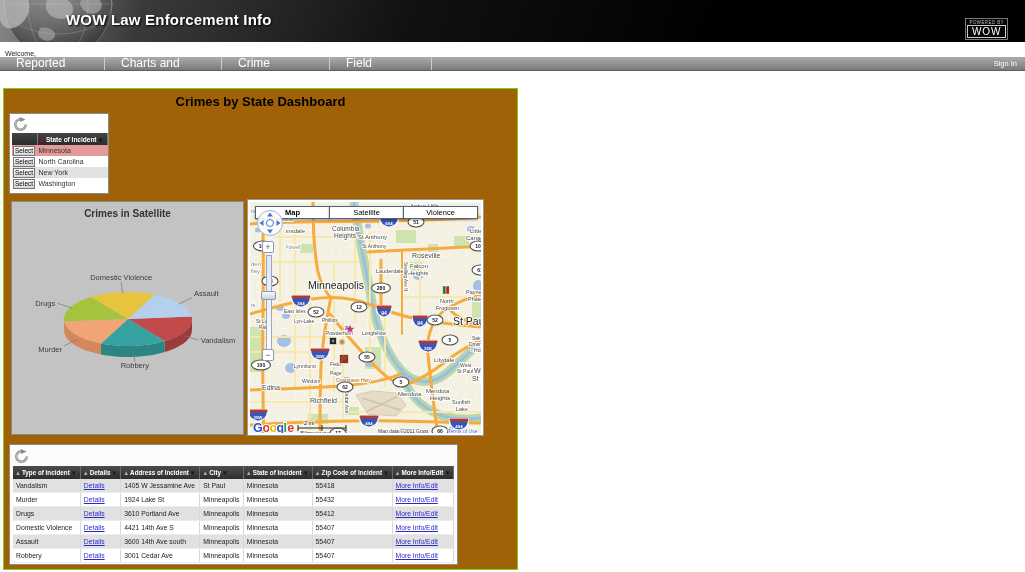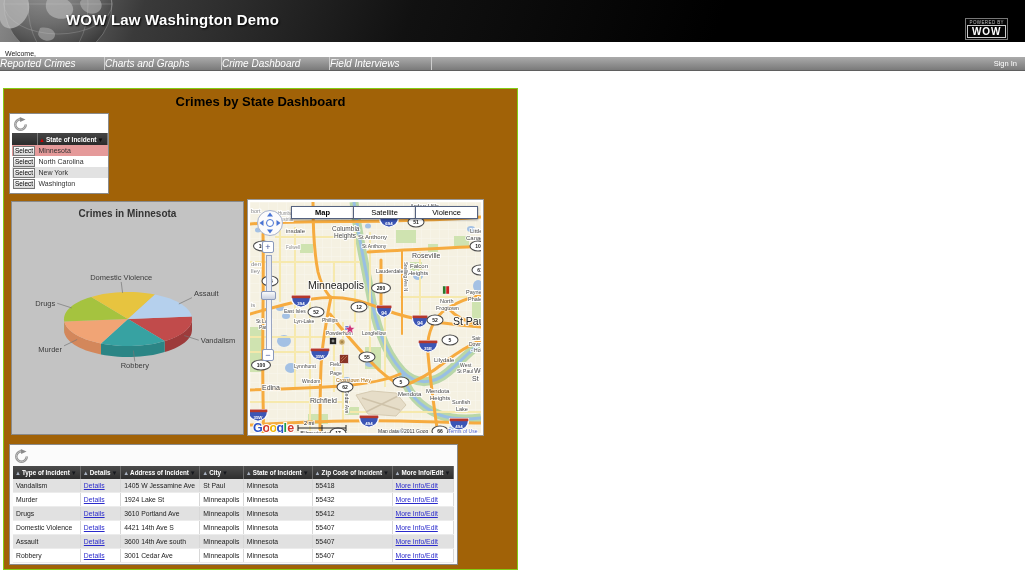"WOW Law Washington Demo" div.app-title { text: Washington Demo -> Enforcement Info }
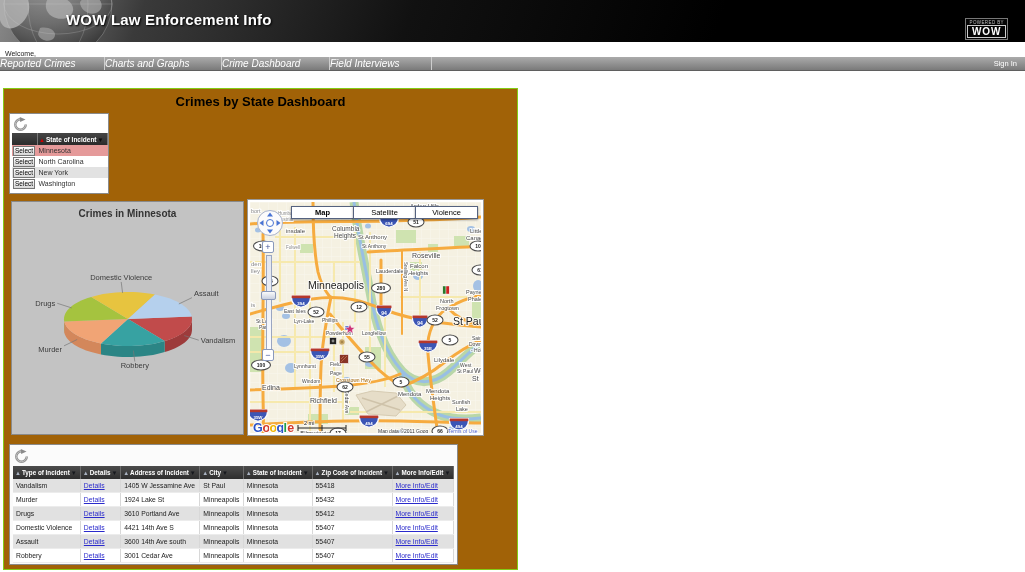"WOW" .badge-main { font-weight: bold -> normal }
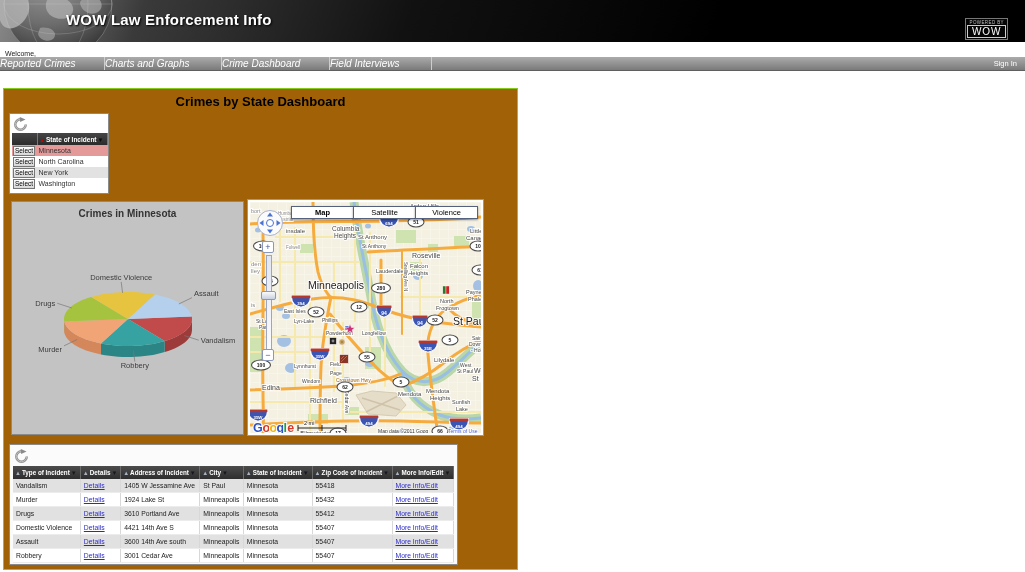"Reported Crimes" .nav-item { font-size: 10px -> 12px; font-style: italic -> none; padding-left: 0 -> 16px }
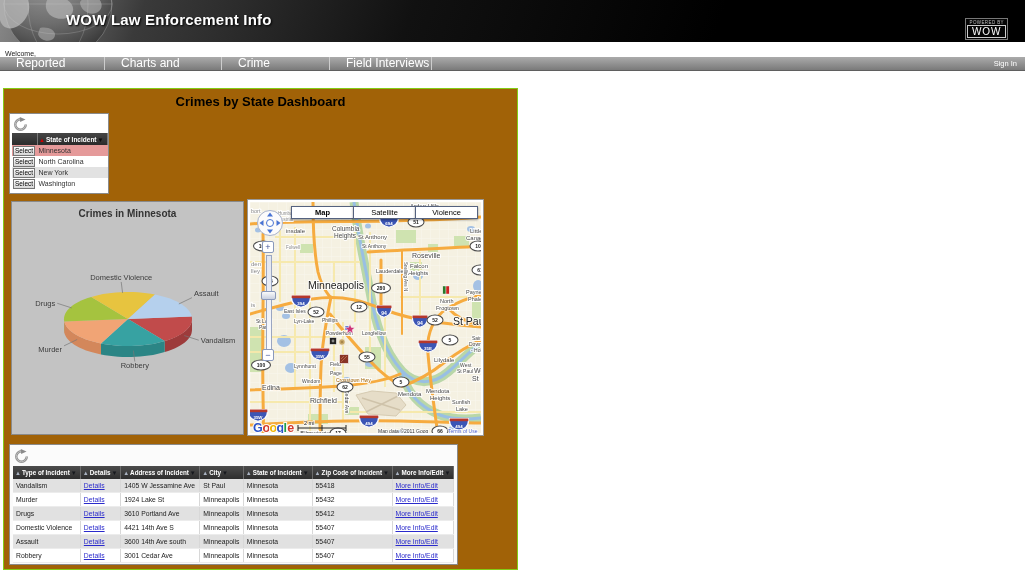"Field Interviews" div.nav-item { text: Interviews -> Longfellow }
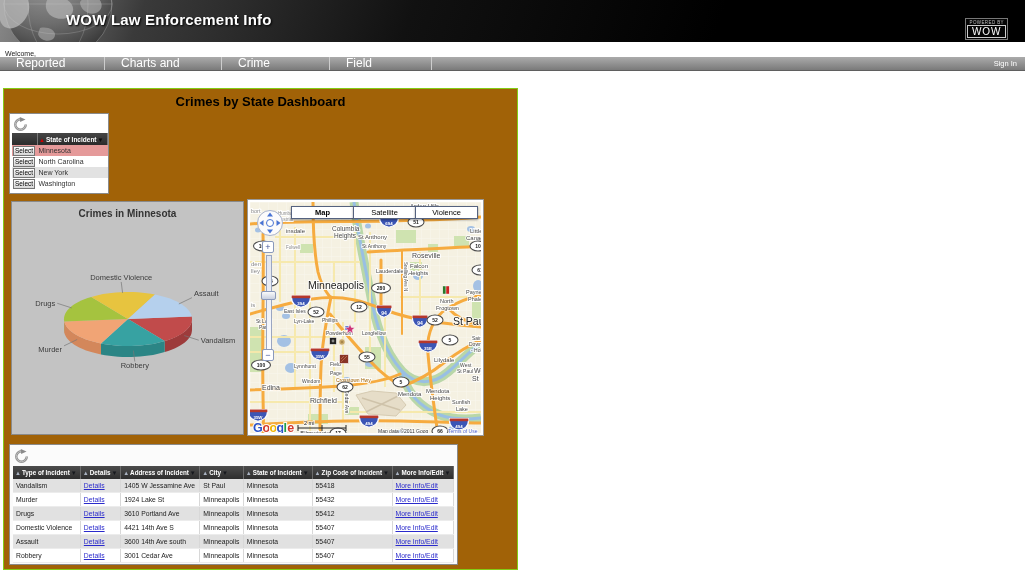"Crimes in Minnesota" div.chart-title { text: Minnesota -> Satellite }
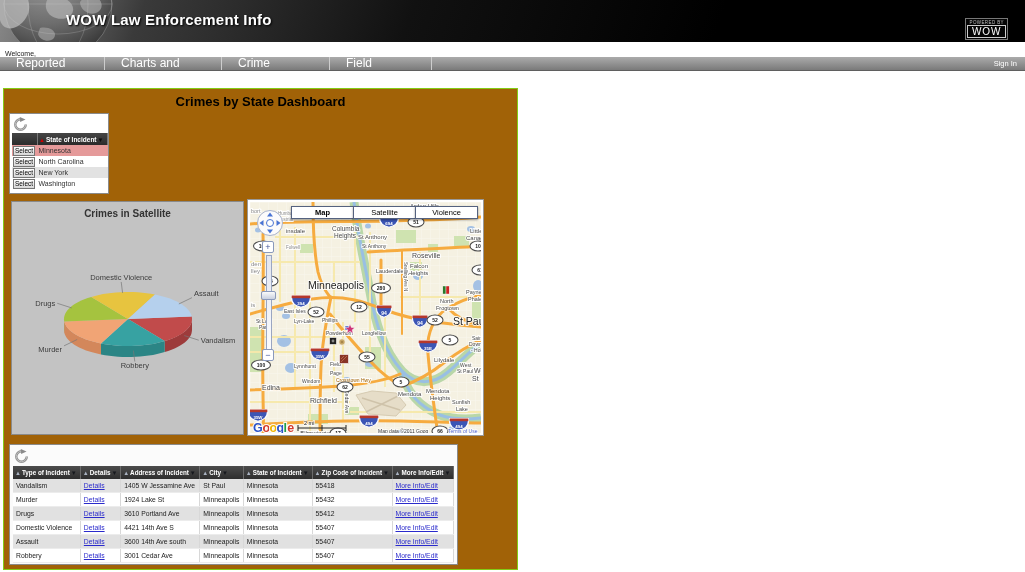"Map" .map-btn { padding: 1px 12px -> 1px 18px }
